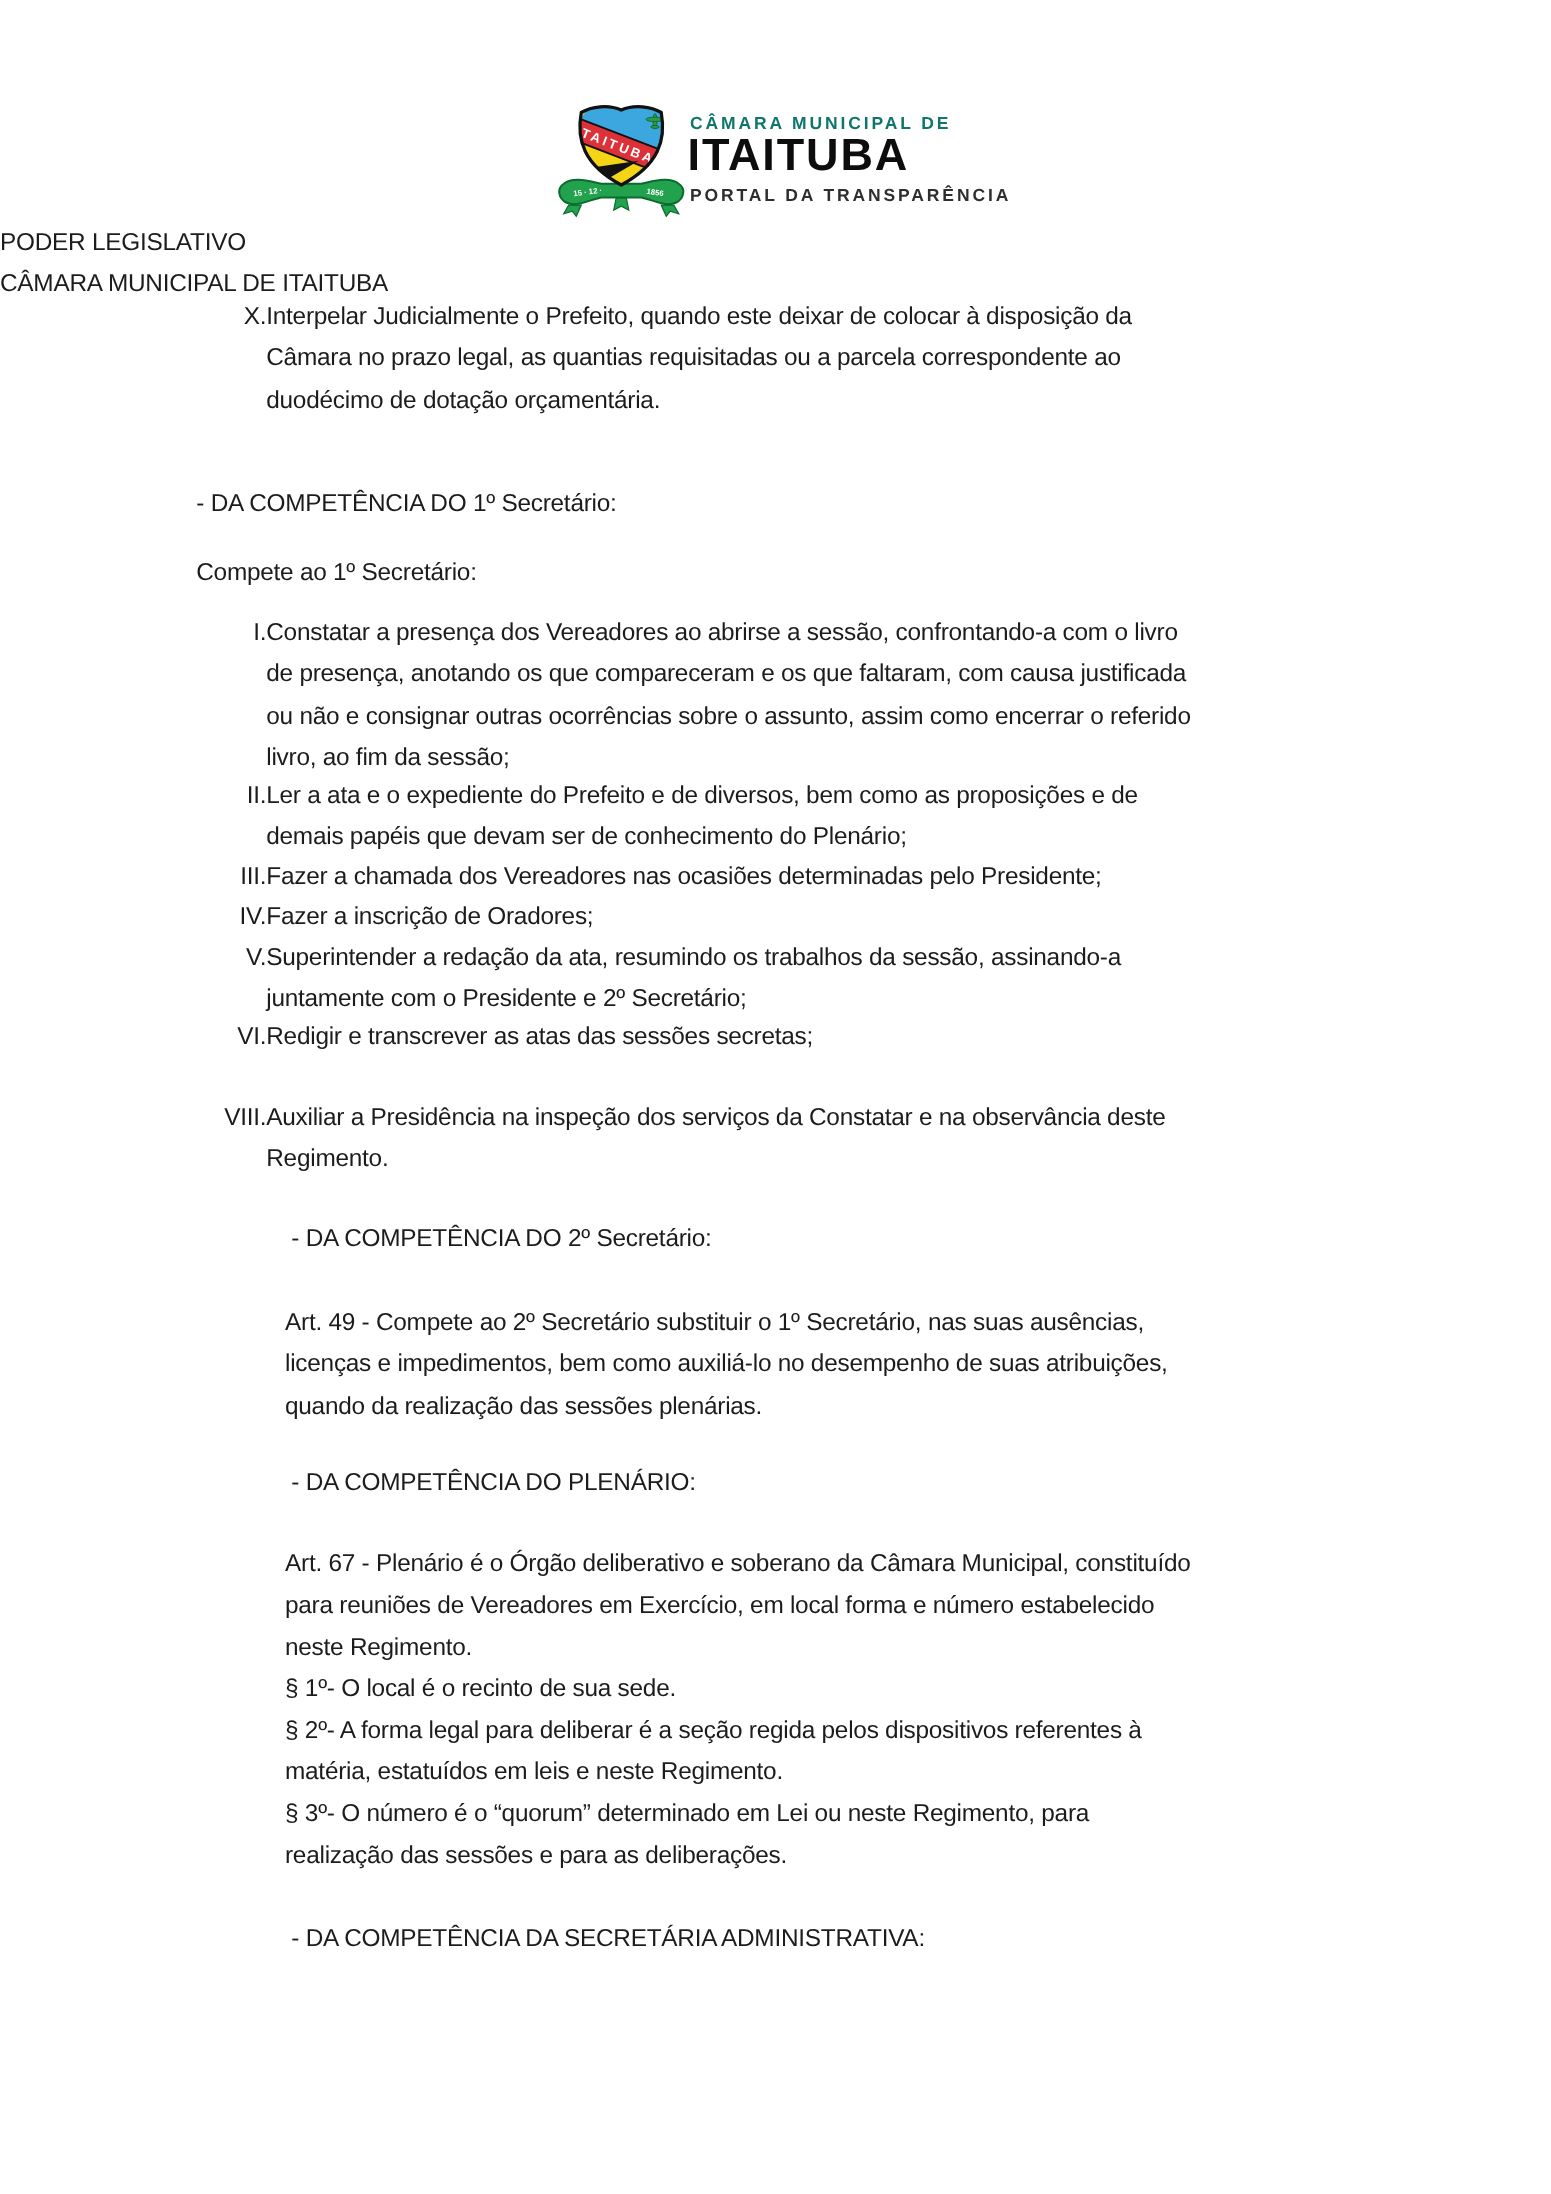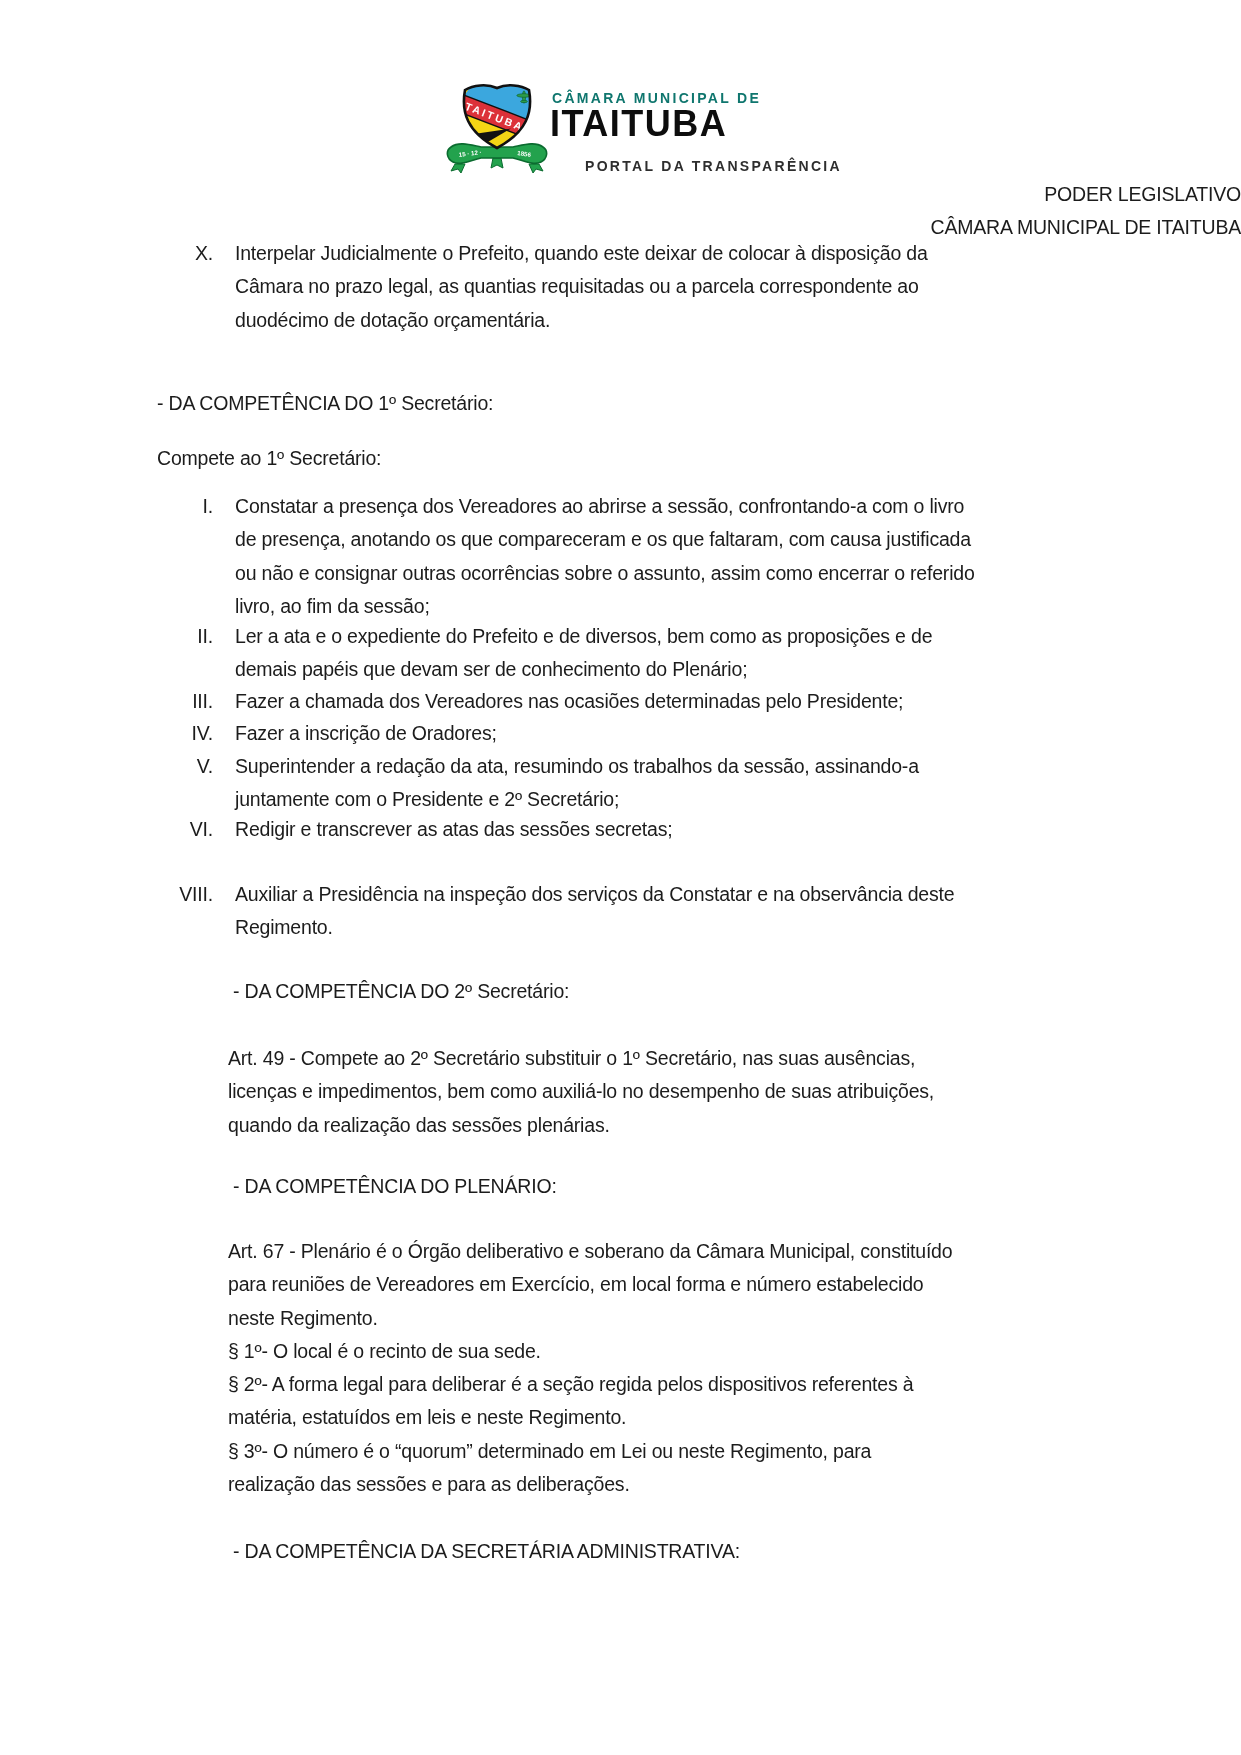"PORTAL DA TRANSPARÊNCIA" .lg-portal { margin-left: 33px -> none; top: 158px -> 148px }
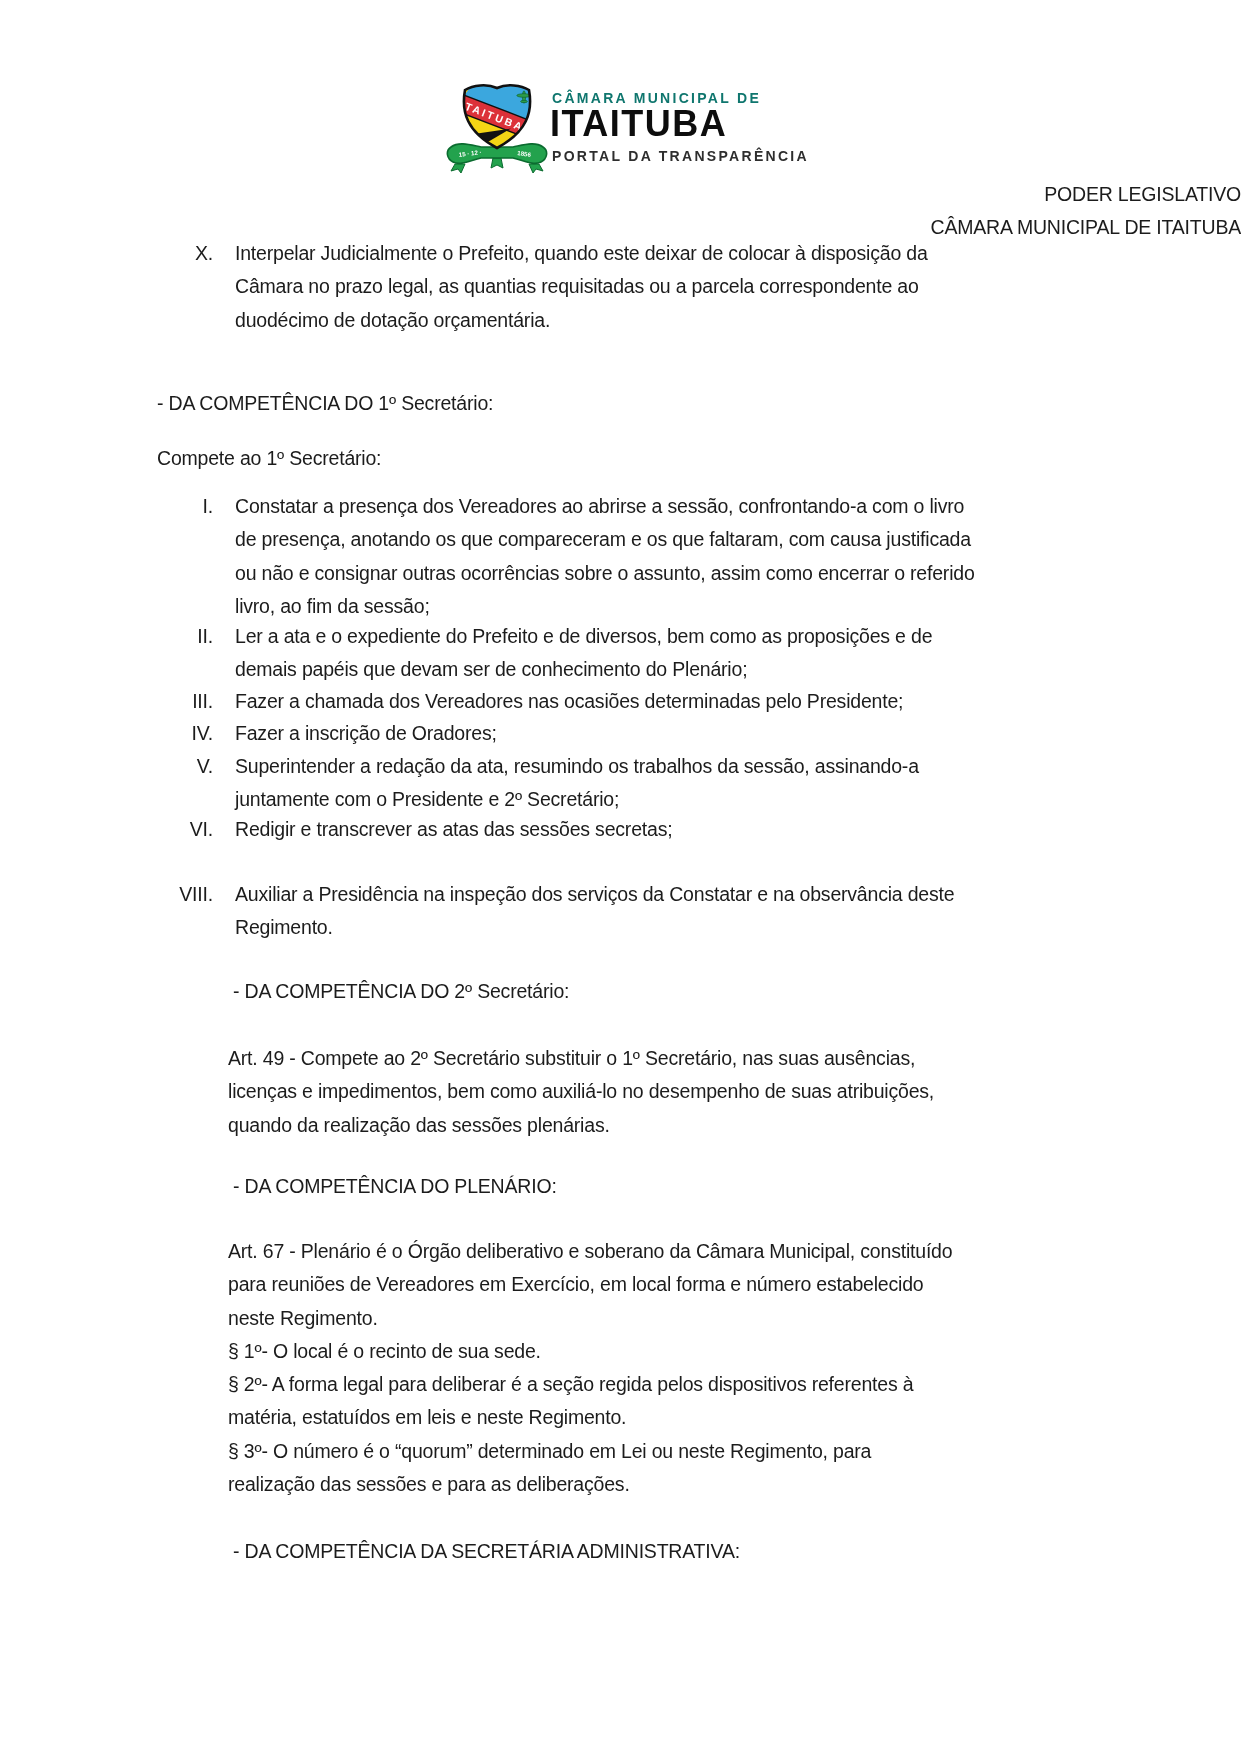"PODER LEGISLATIVO" .center { text-align: right -> left }
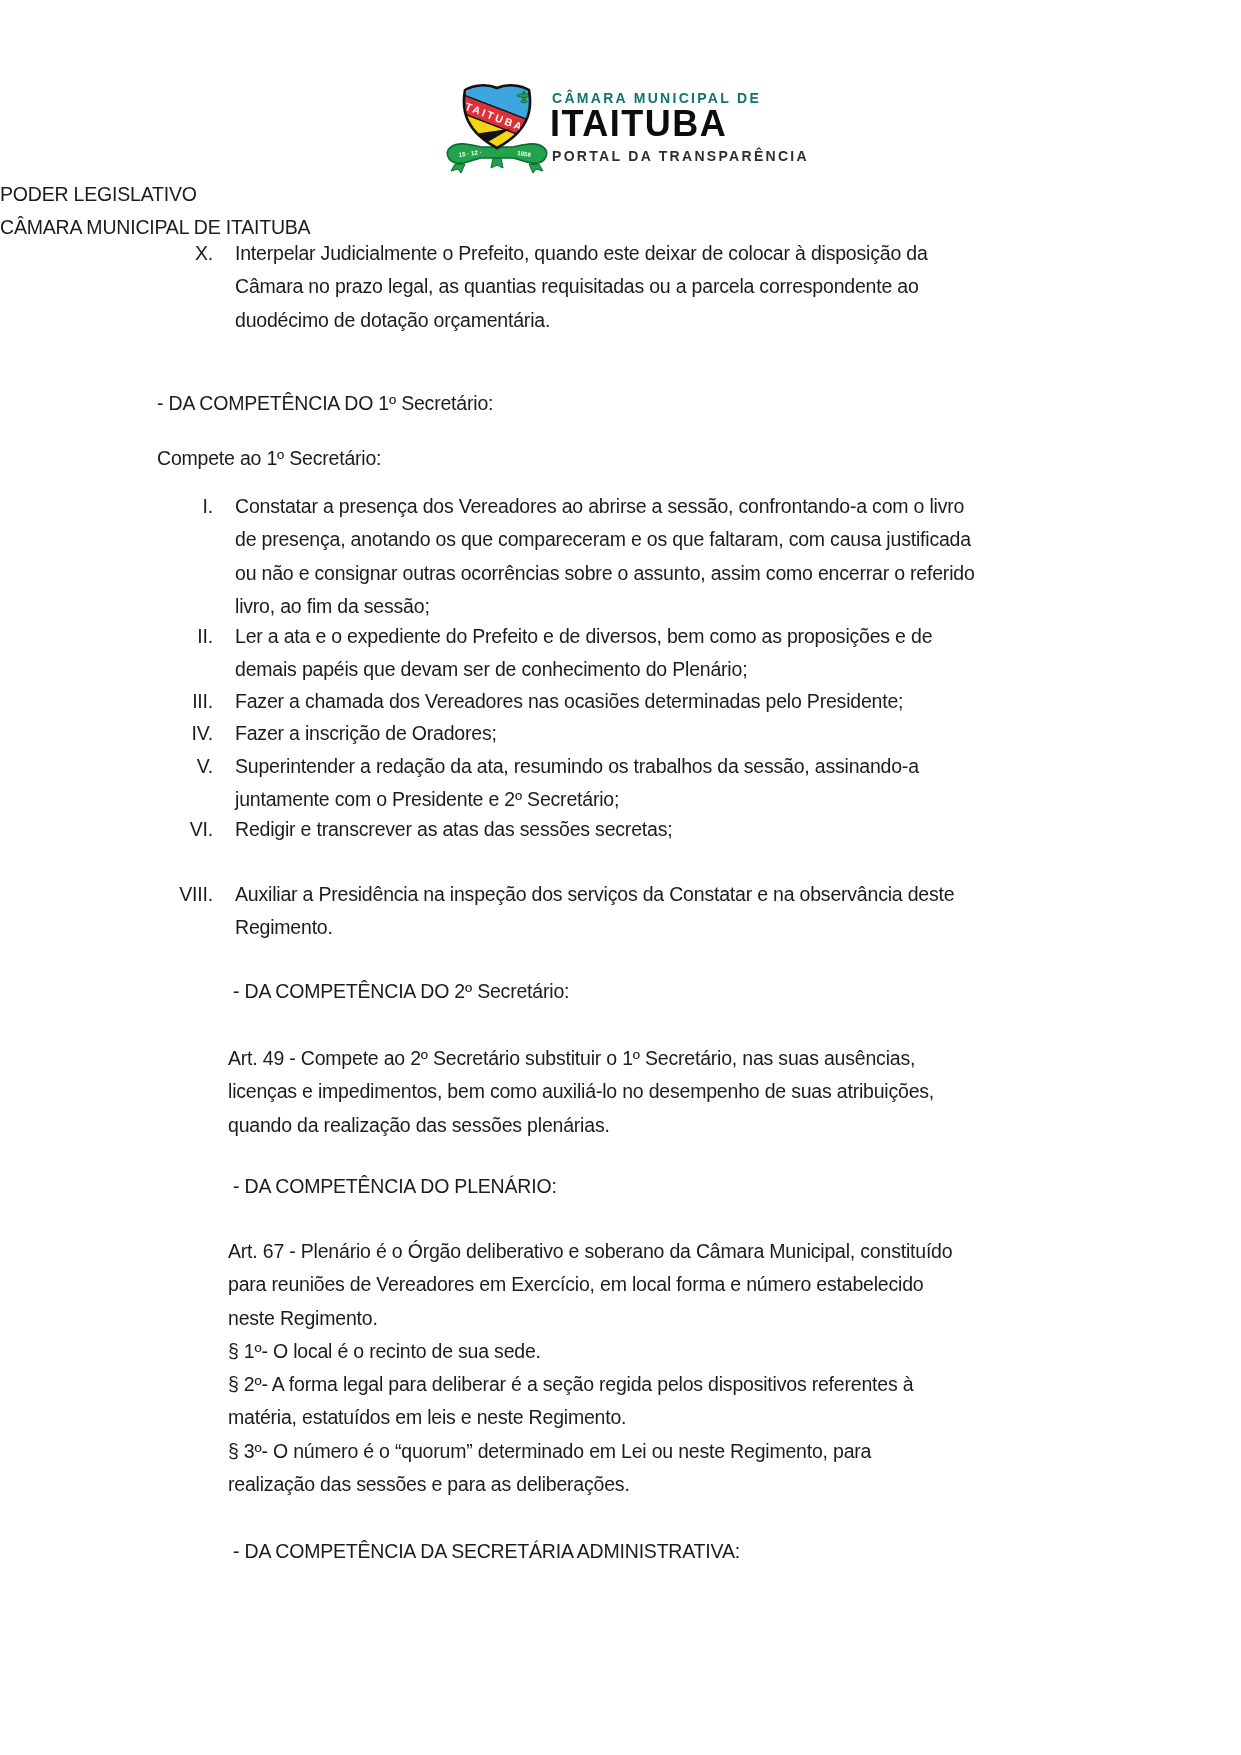"Interpelar Judicialmente o Prefeito," .itext { margin-left: 22px -> none }
